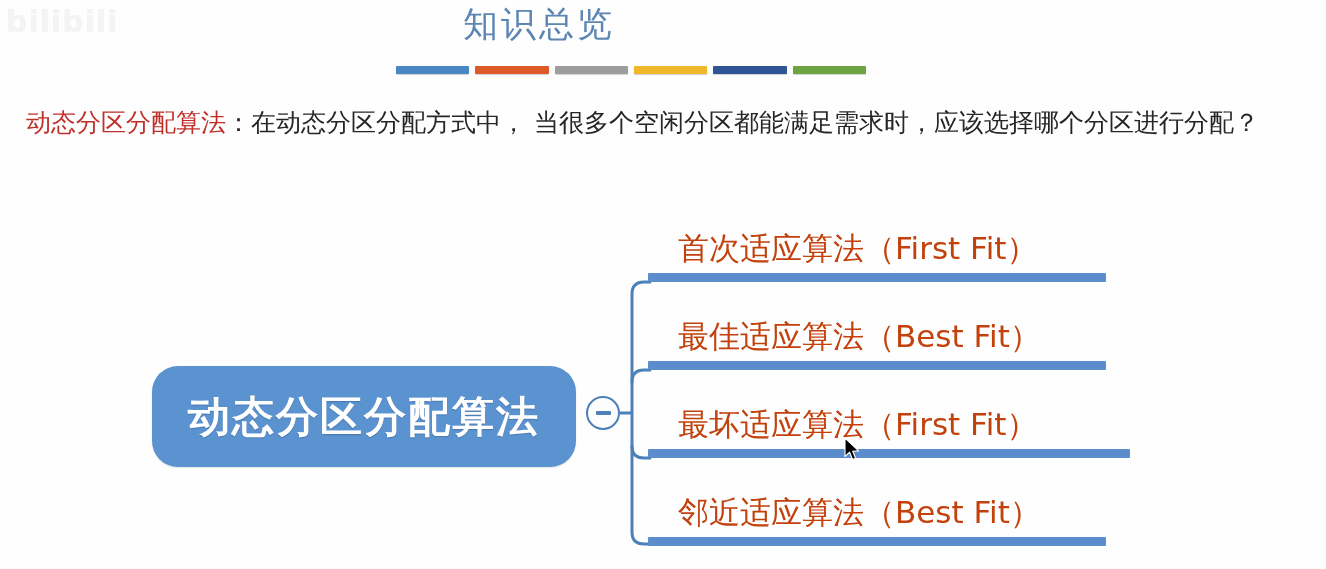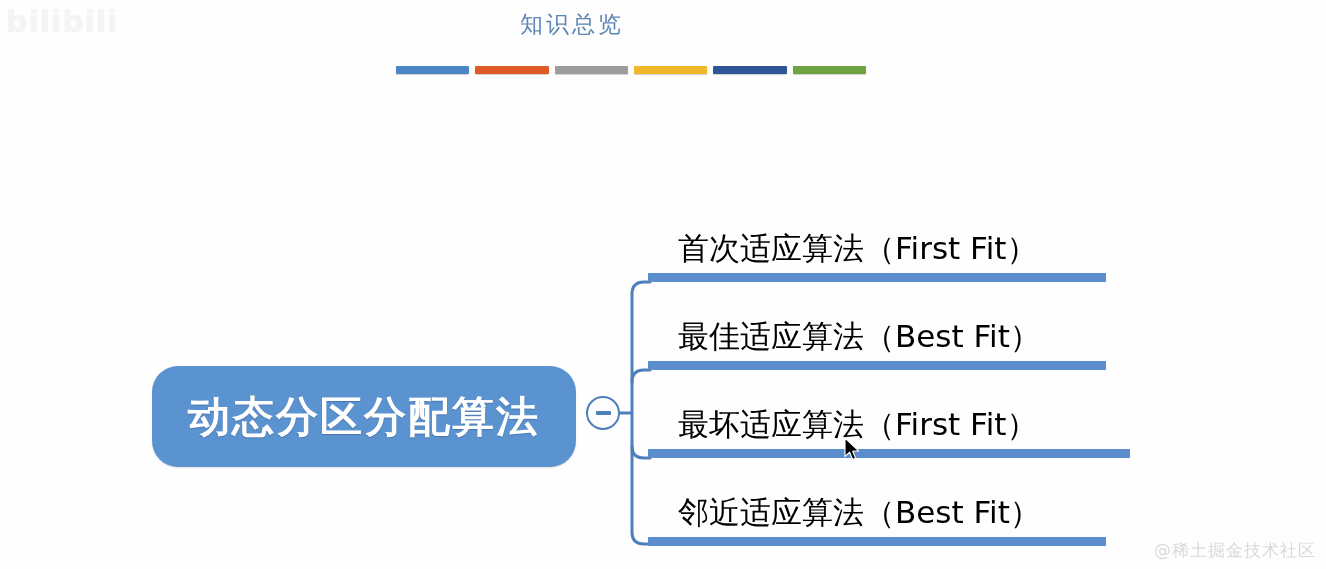"知识总览" .slide-title { font-size: 23px -> 35px; margin-left: 33px -> none }
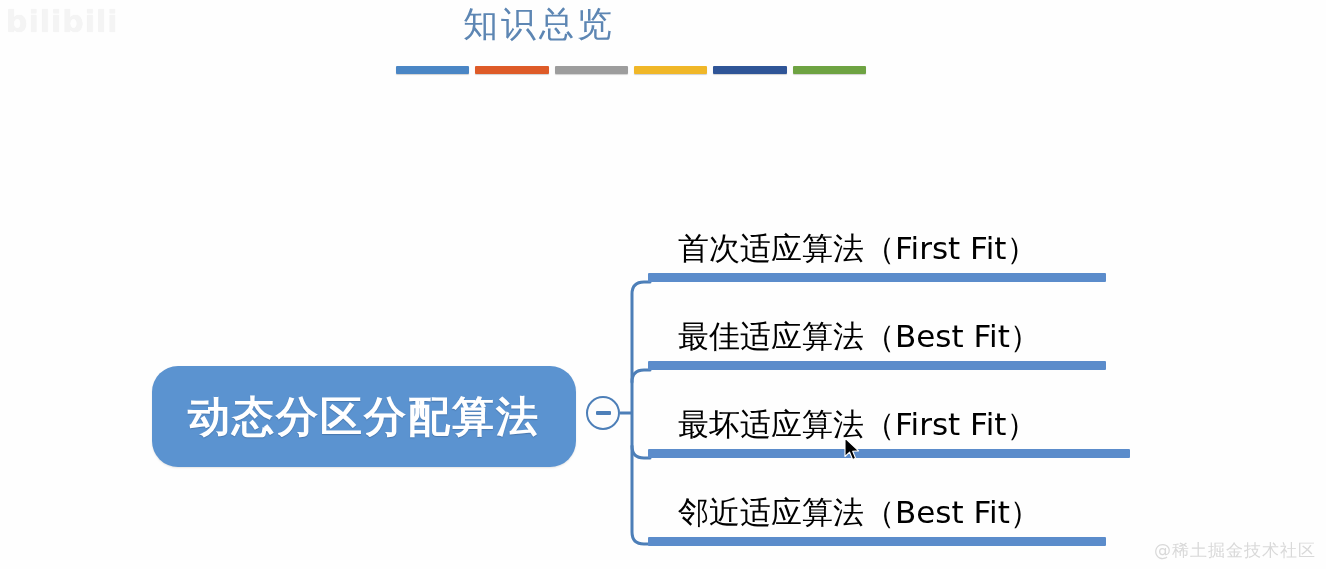"动态分区分配算法：在动态分区分配方式中，" div.question { html: none -> <div> <span>动态分区分配算法</span><span>：在动态分区分配方式中， 当很多个空闲分区都能满足需求时，应该选择哪个分区进行分配？</span> </div> }
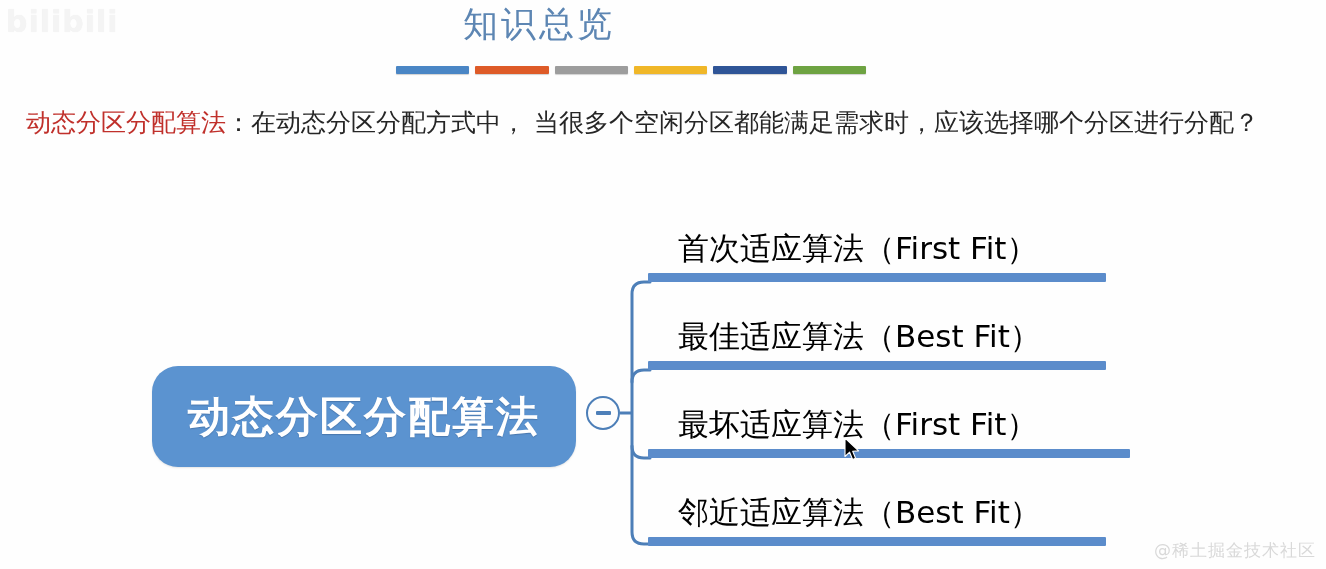"首次适应算法（First Fit）" .branch-label { color: #000000 -> #c2410c }
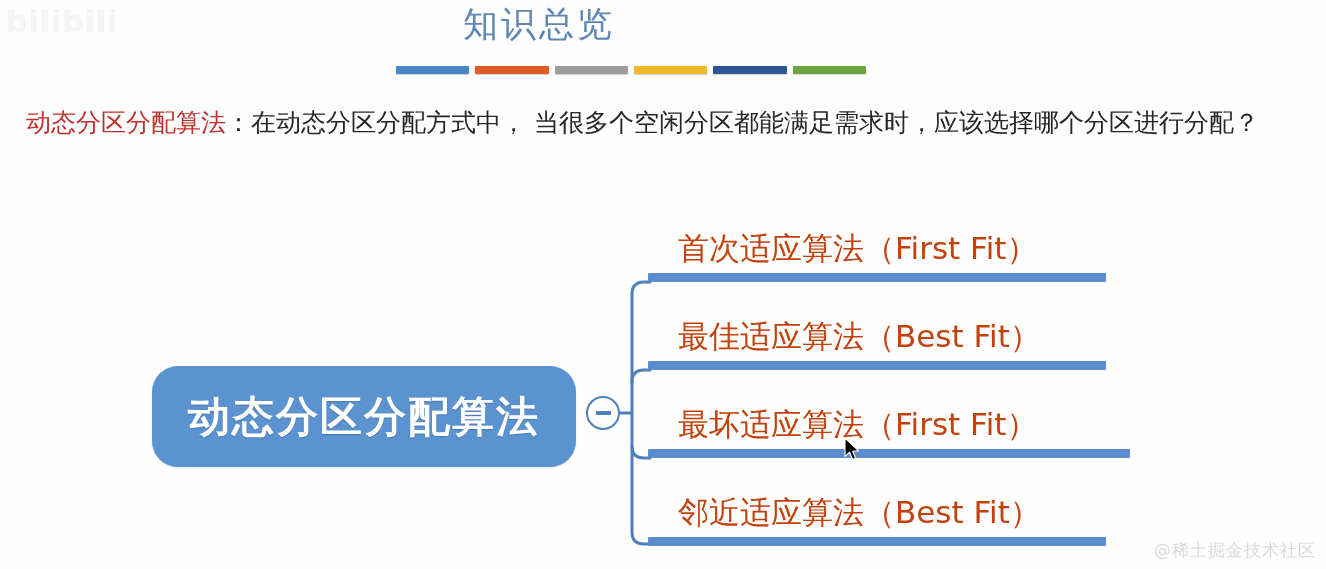"@稀土掘金技术社区" div.corner-watermark { html: <div>@稀土掘金技术社区</div> -> none }
